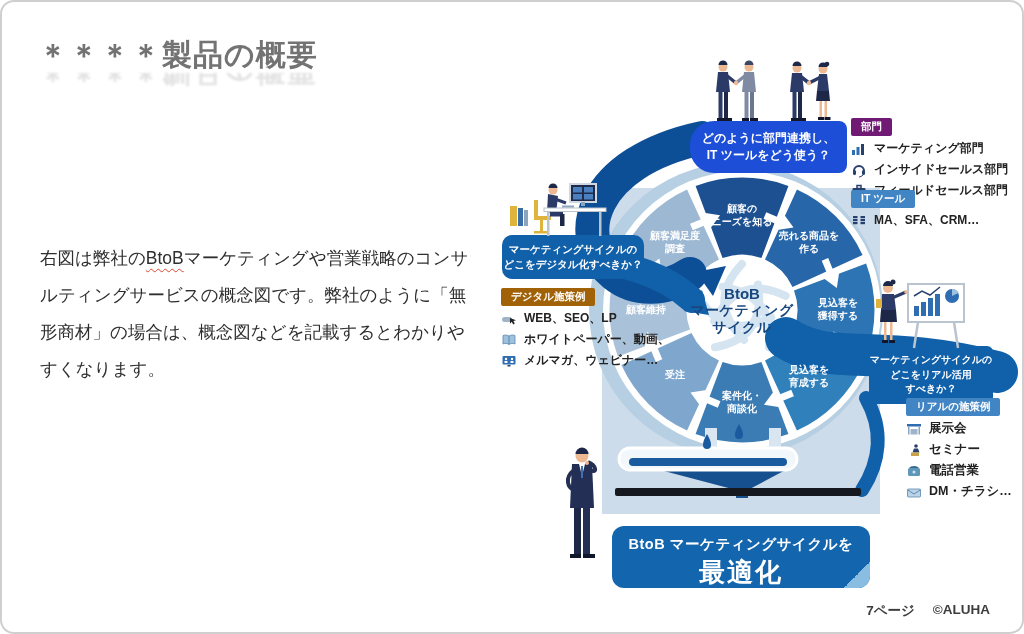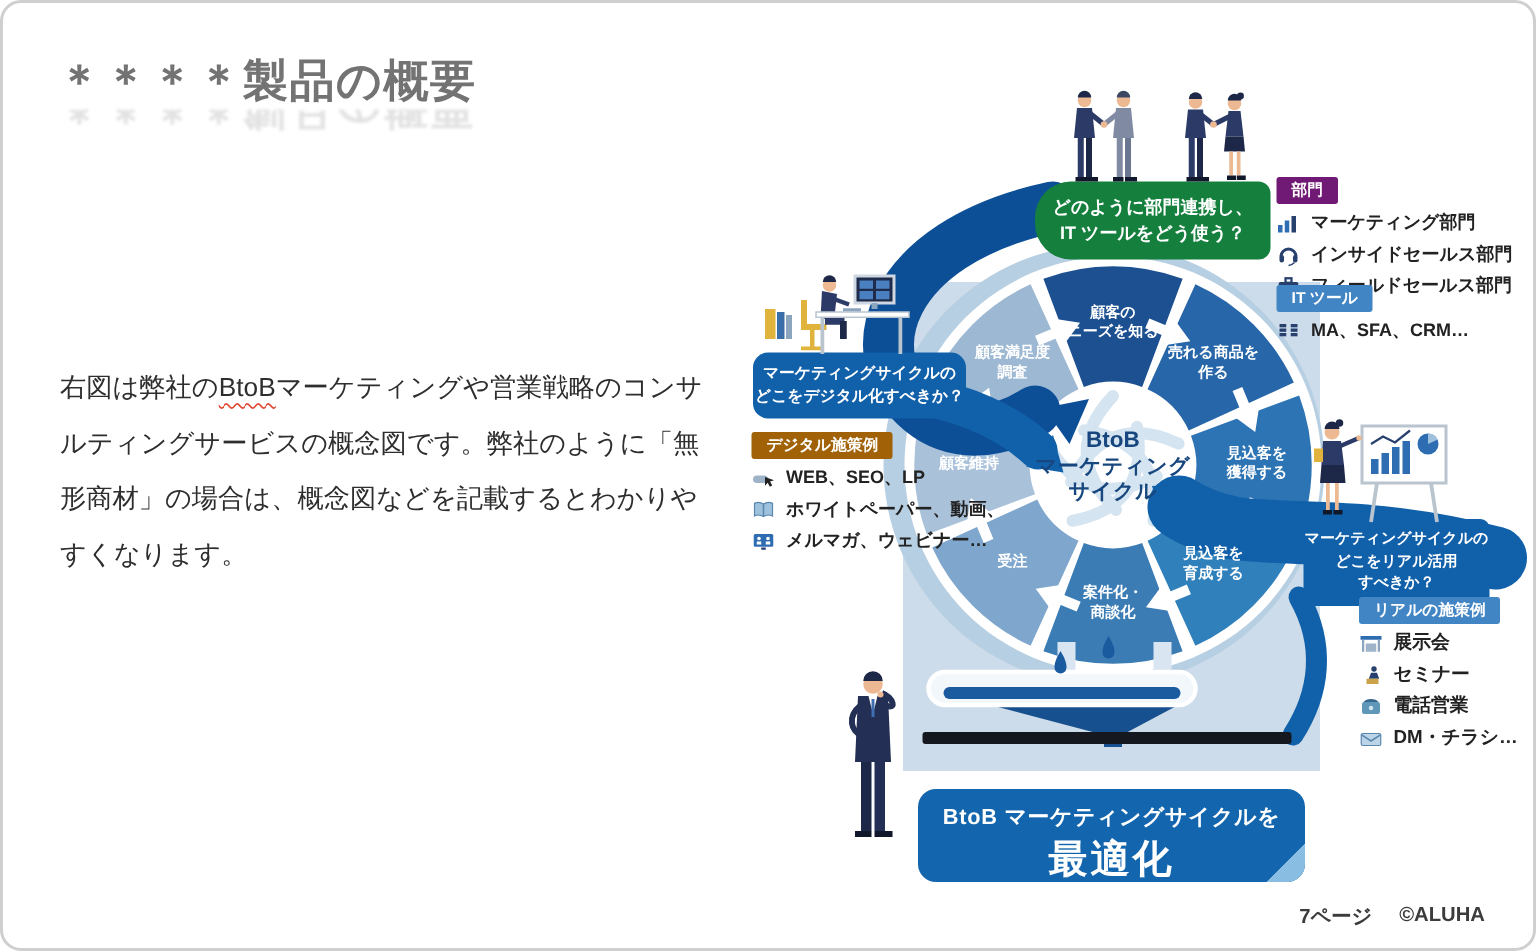"どのように部門連携し、" div.abs { background: #15803d -> #1d4ed8 }
